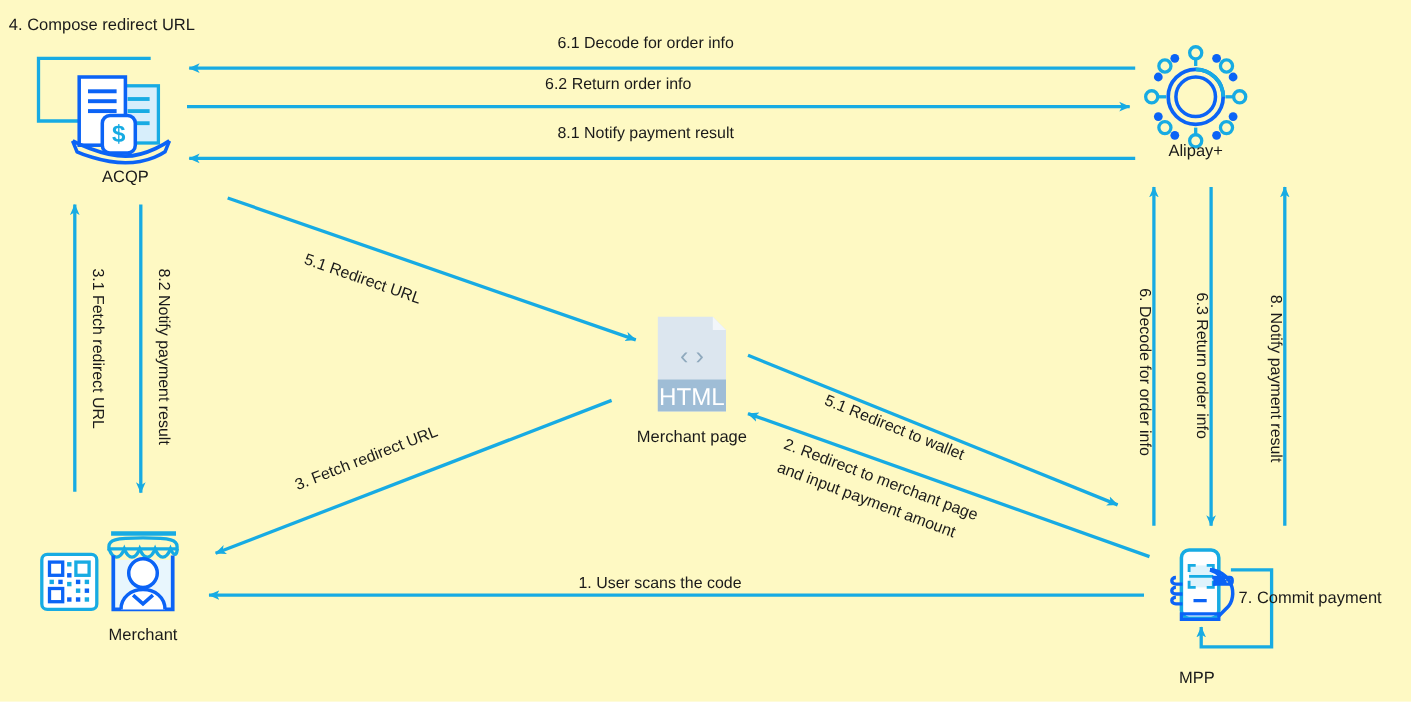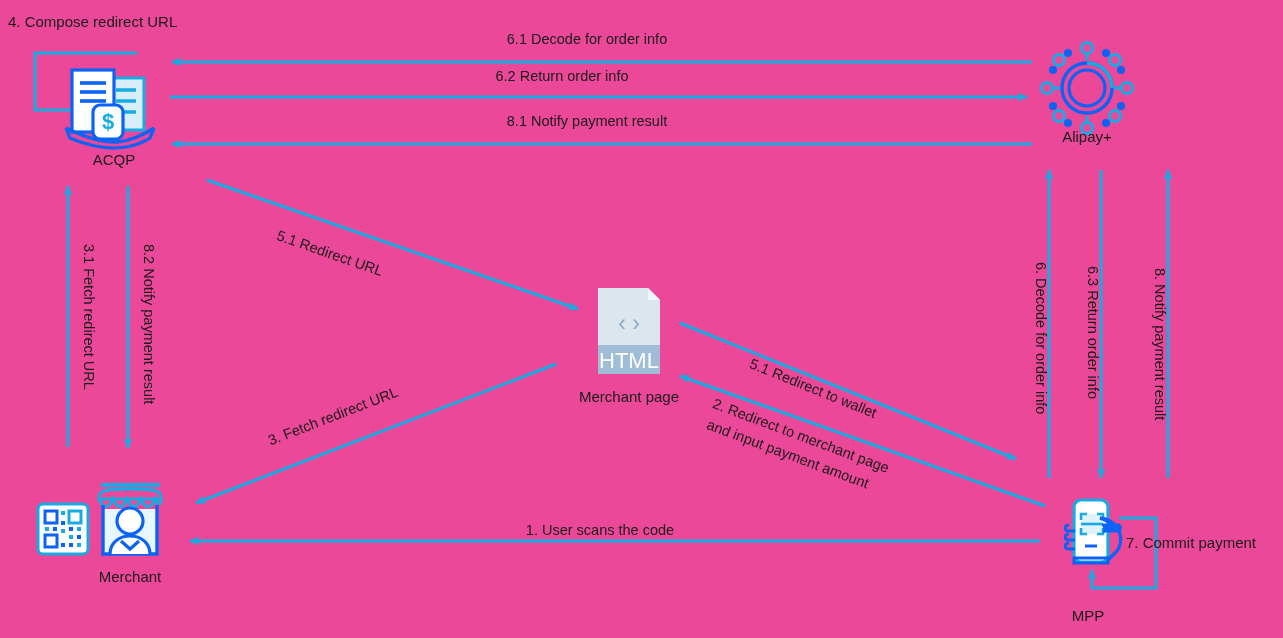"4. Compose redirect URL" #diagram-root { background: #ec4899 -> #fef9c3 }
